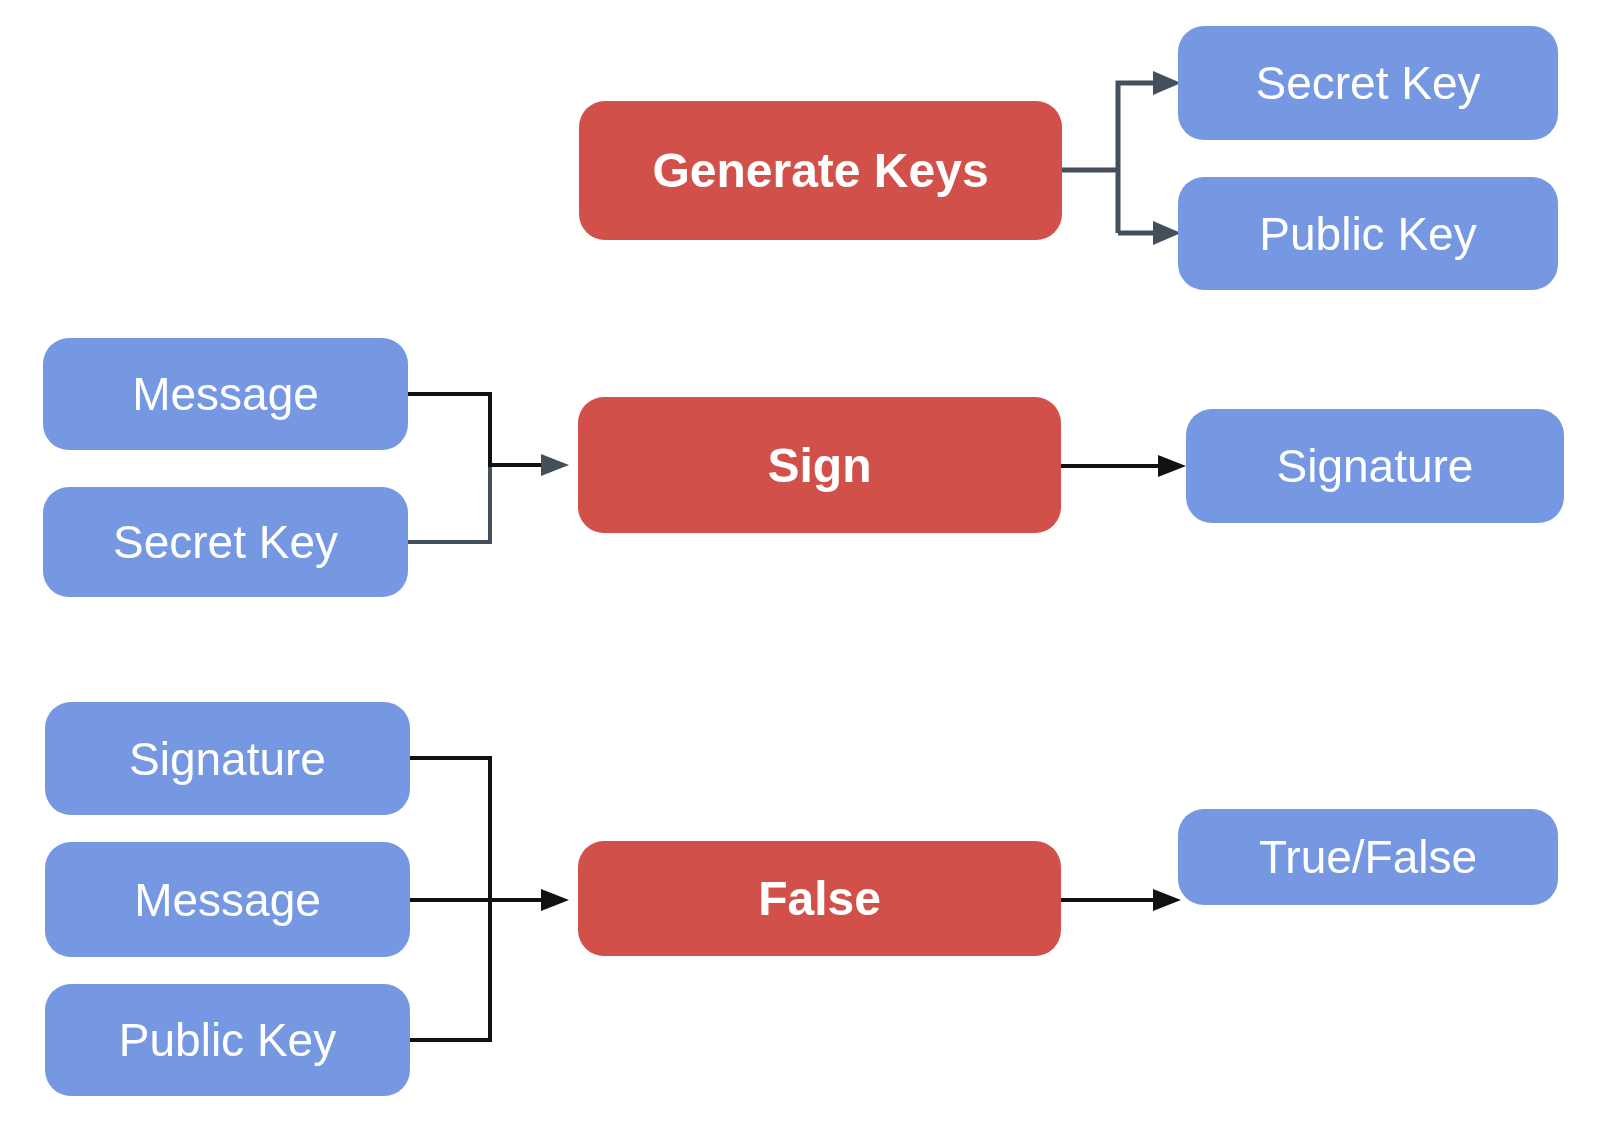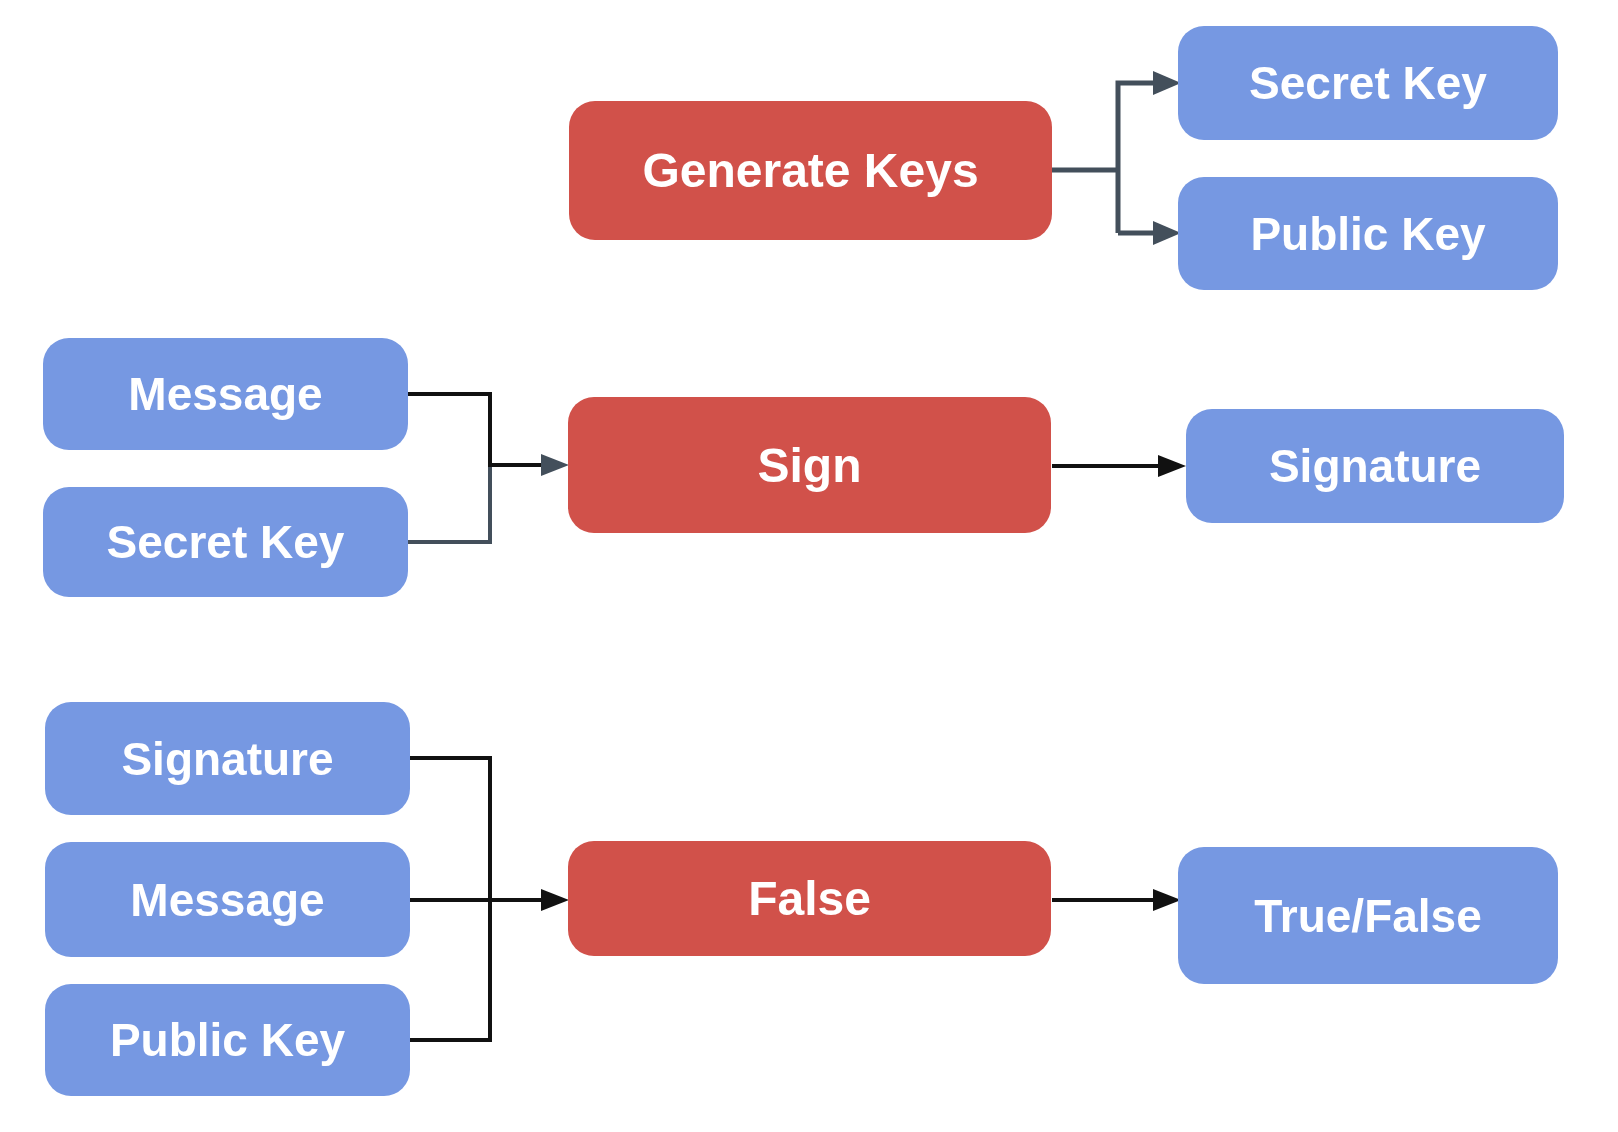"Secret Key" .node.io { font-weight: bold -> normal }
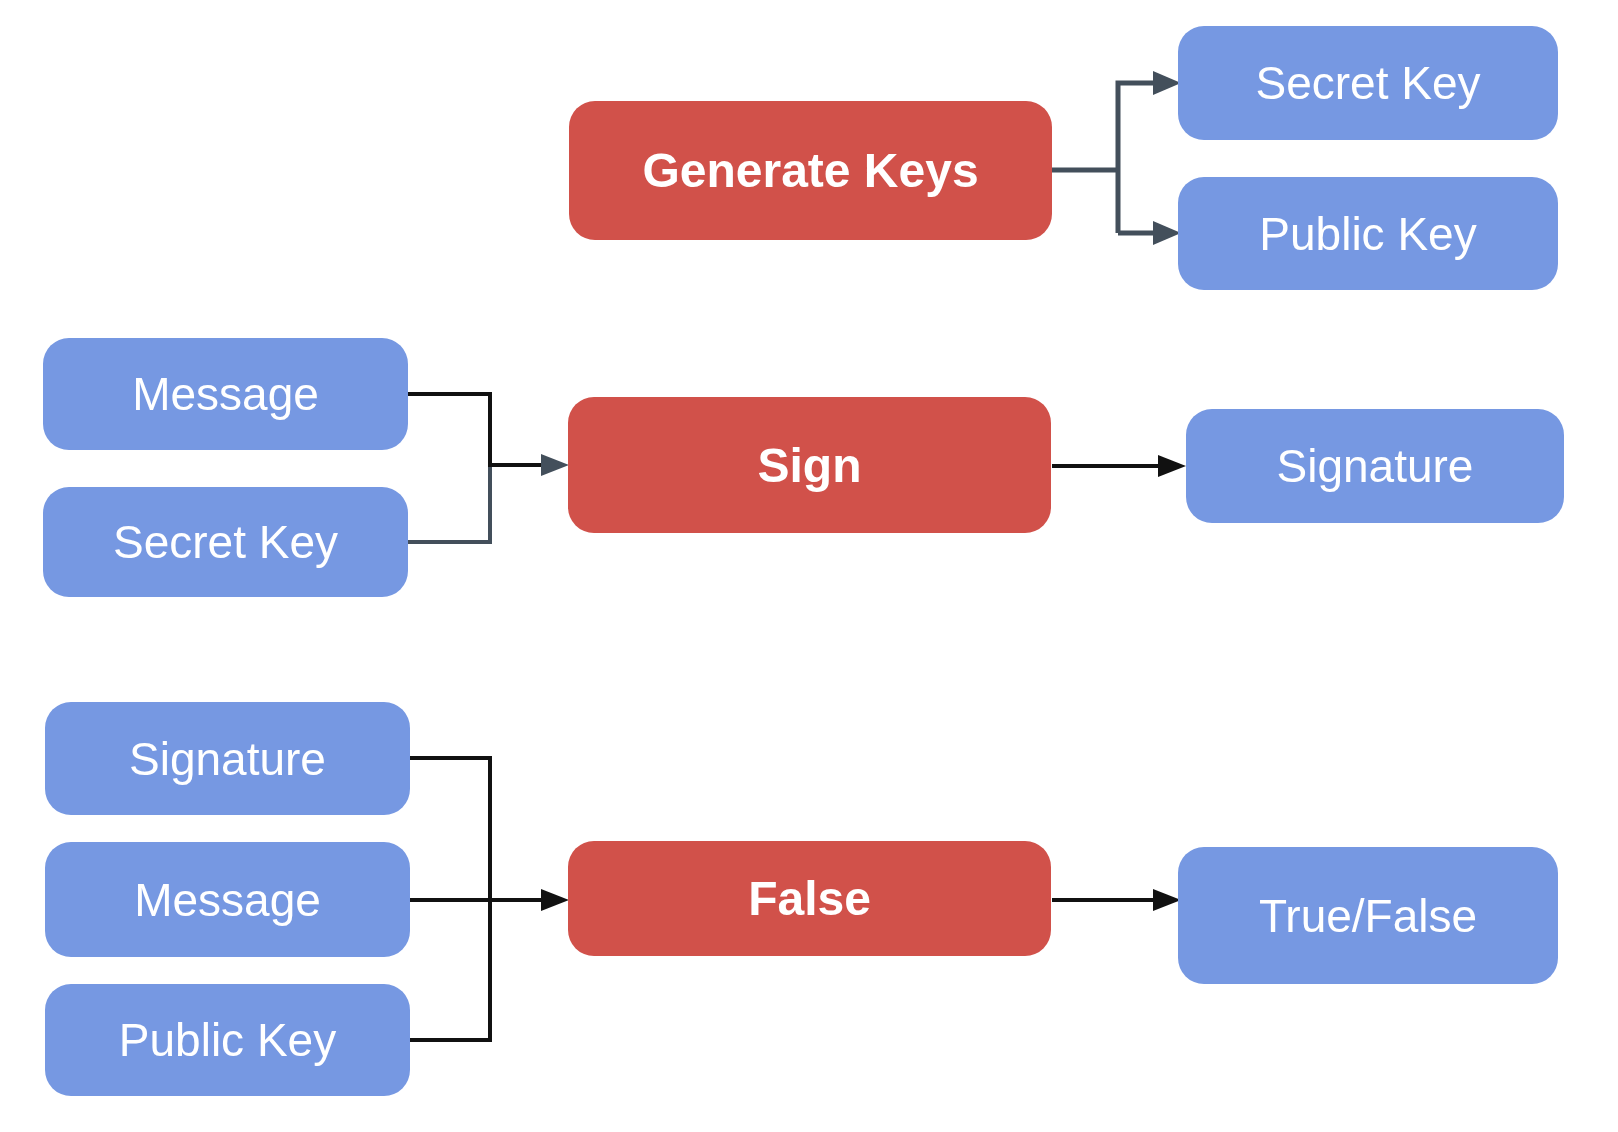"Generate Keys" .node.process { margin-left: none -> 10px }
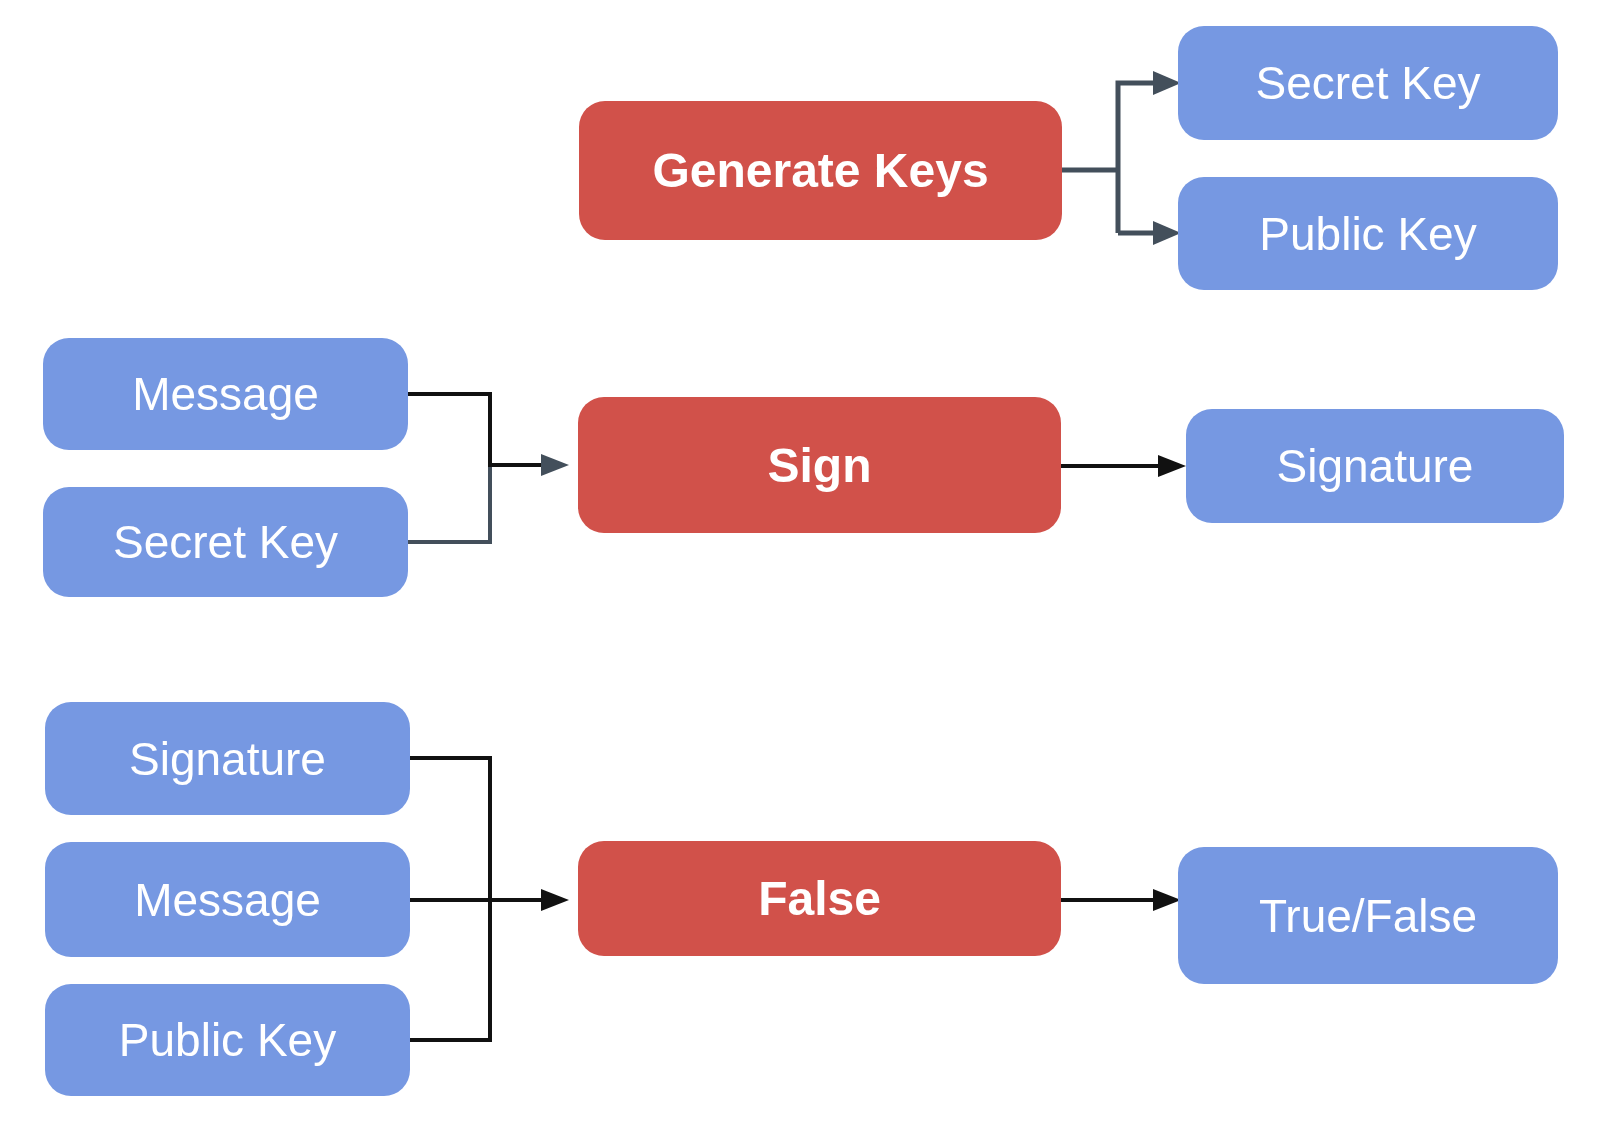"True/False" div.node { height: 137px -> 96px; top: 847px -> 809px }
